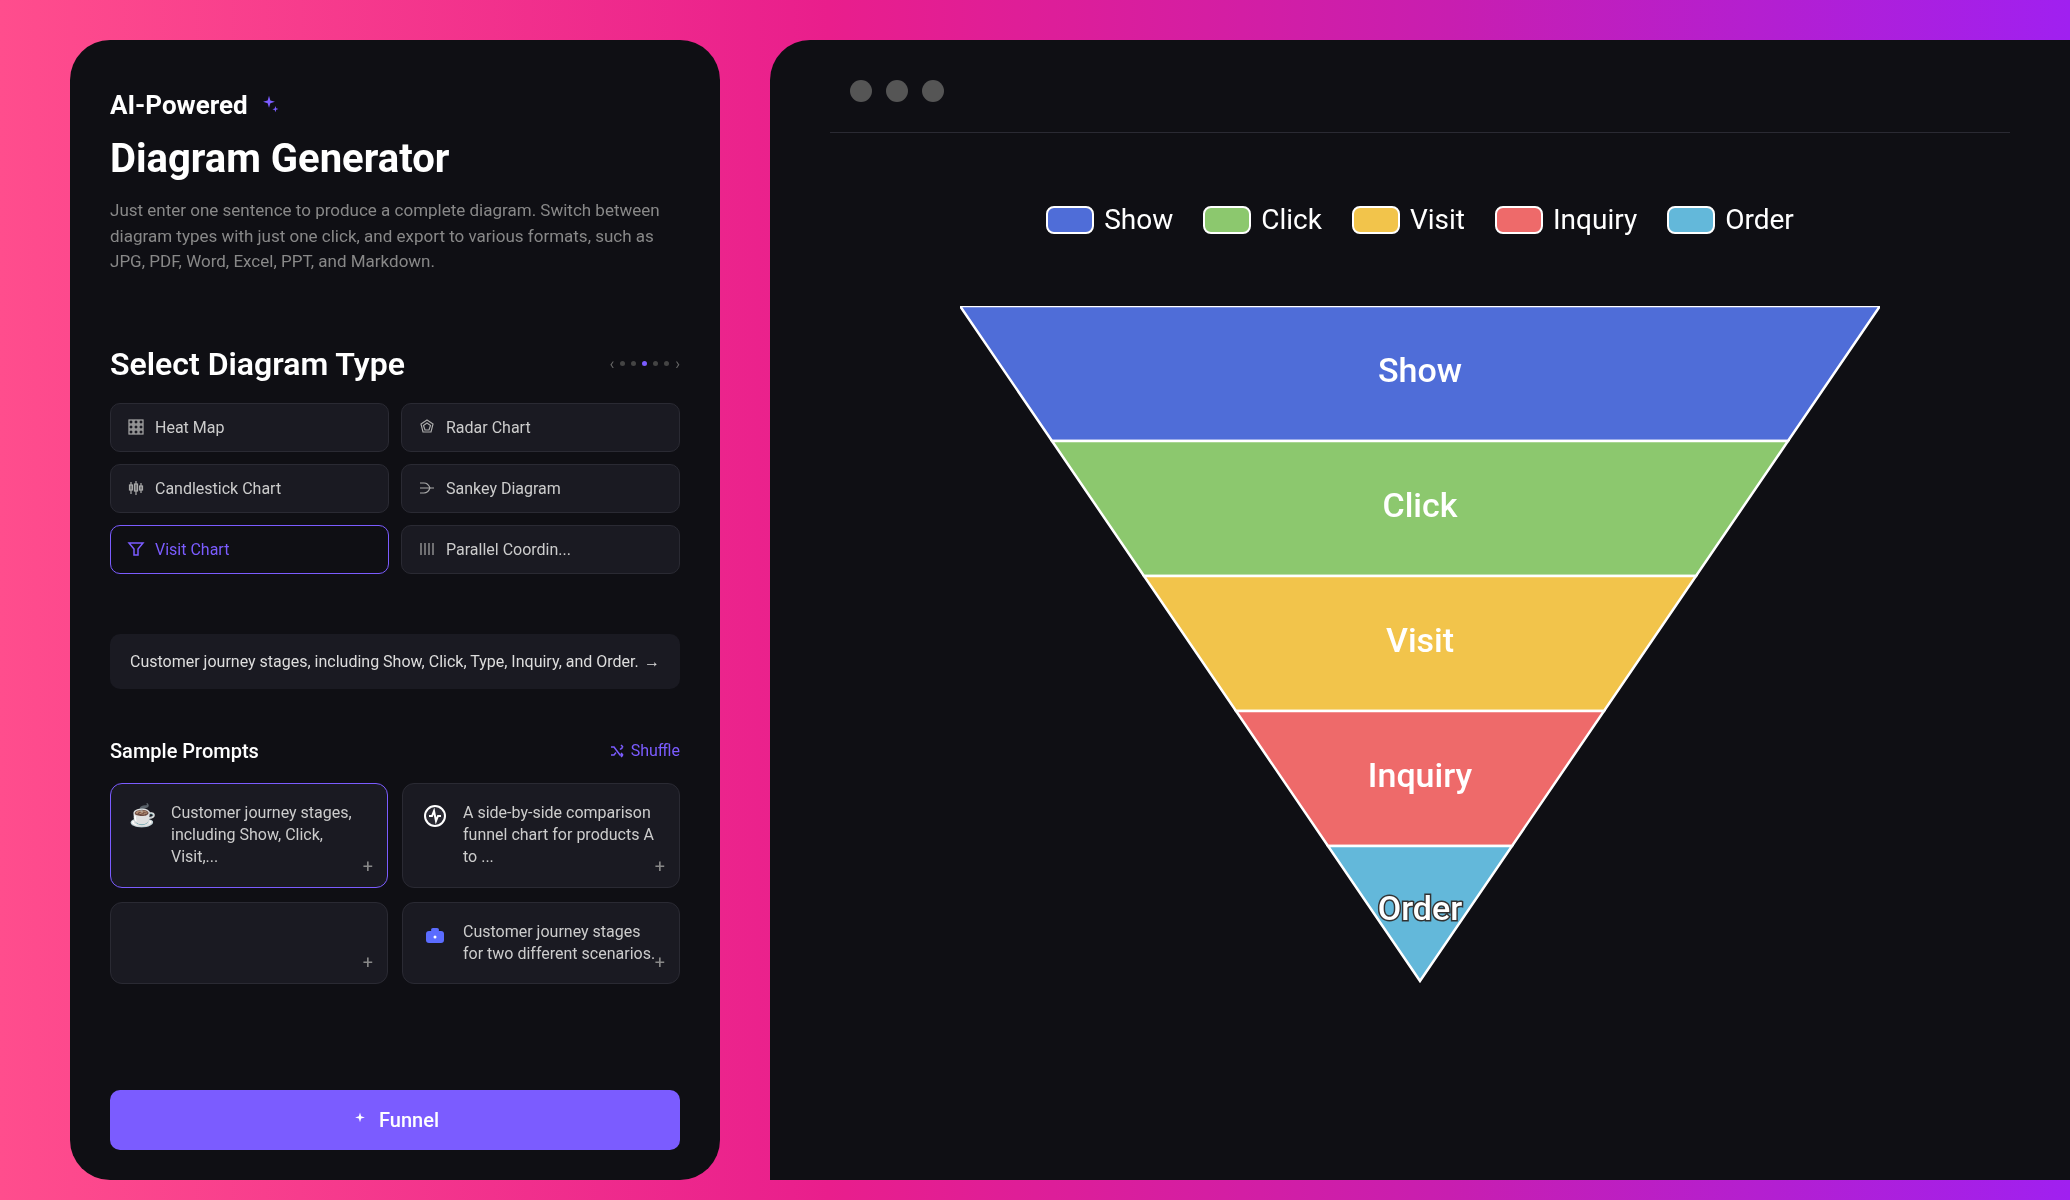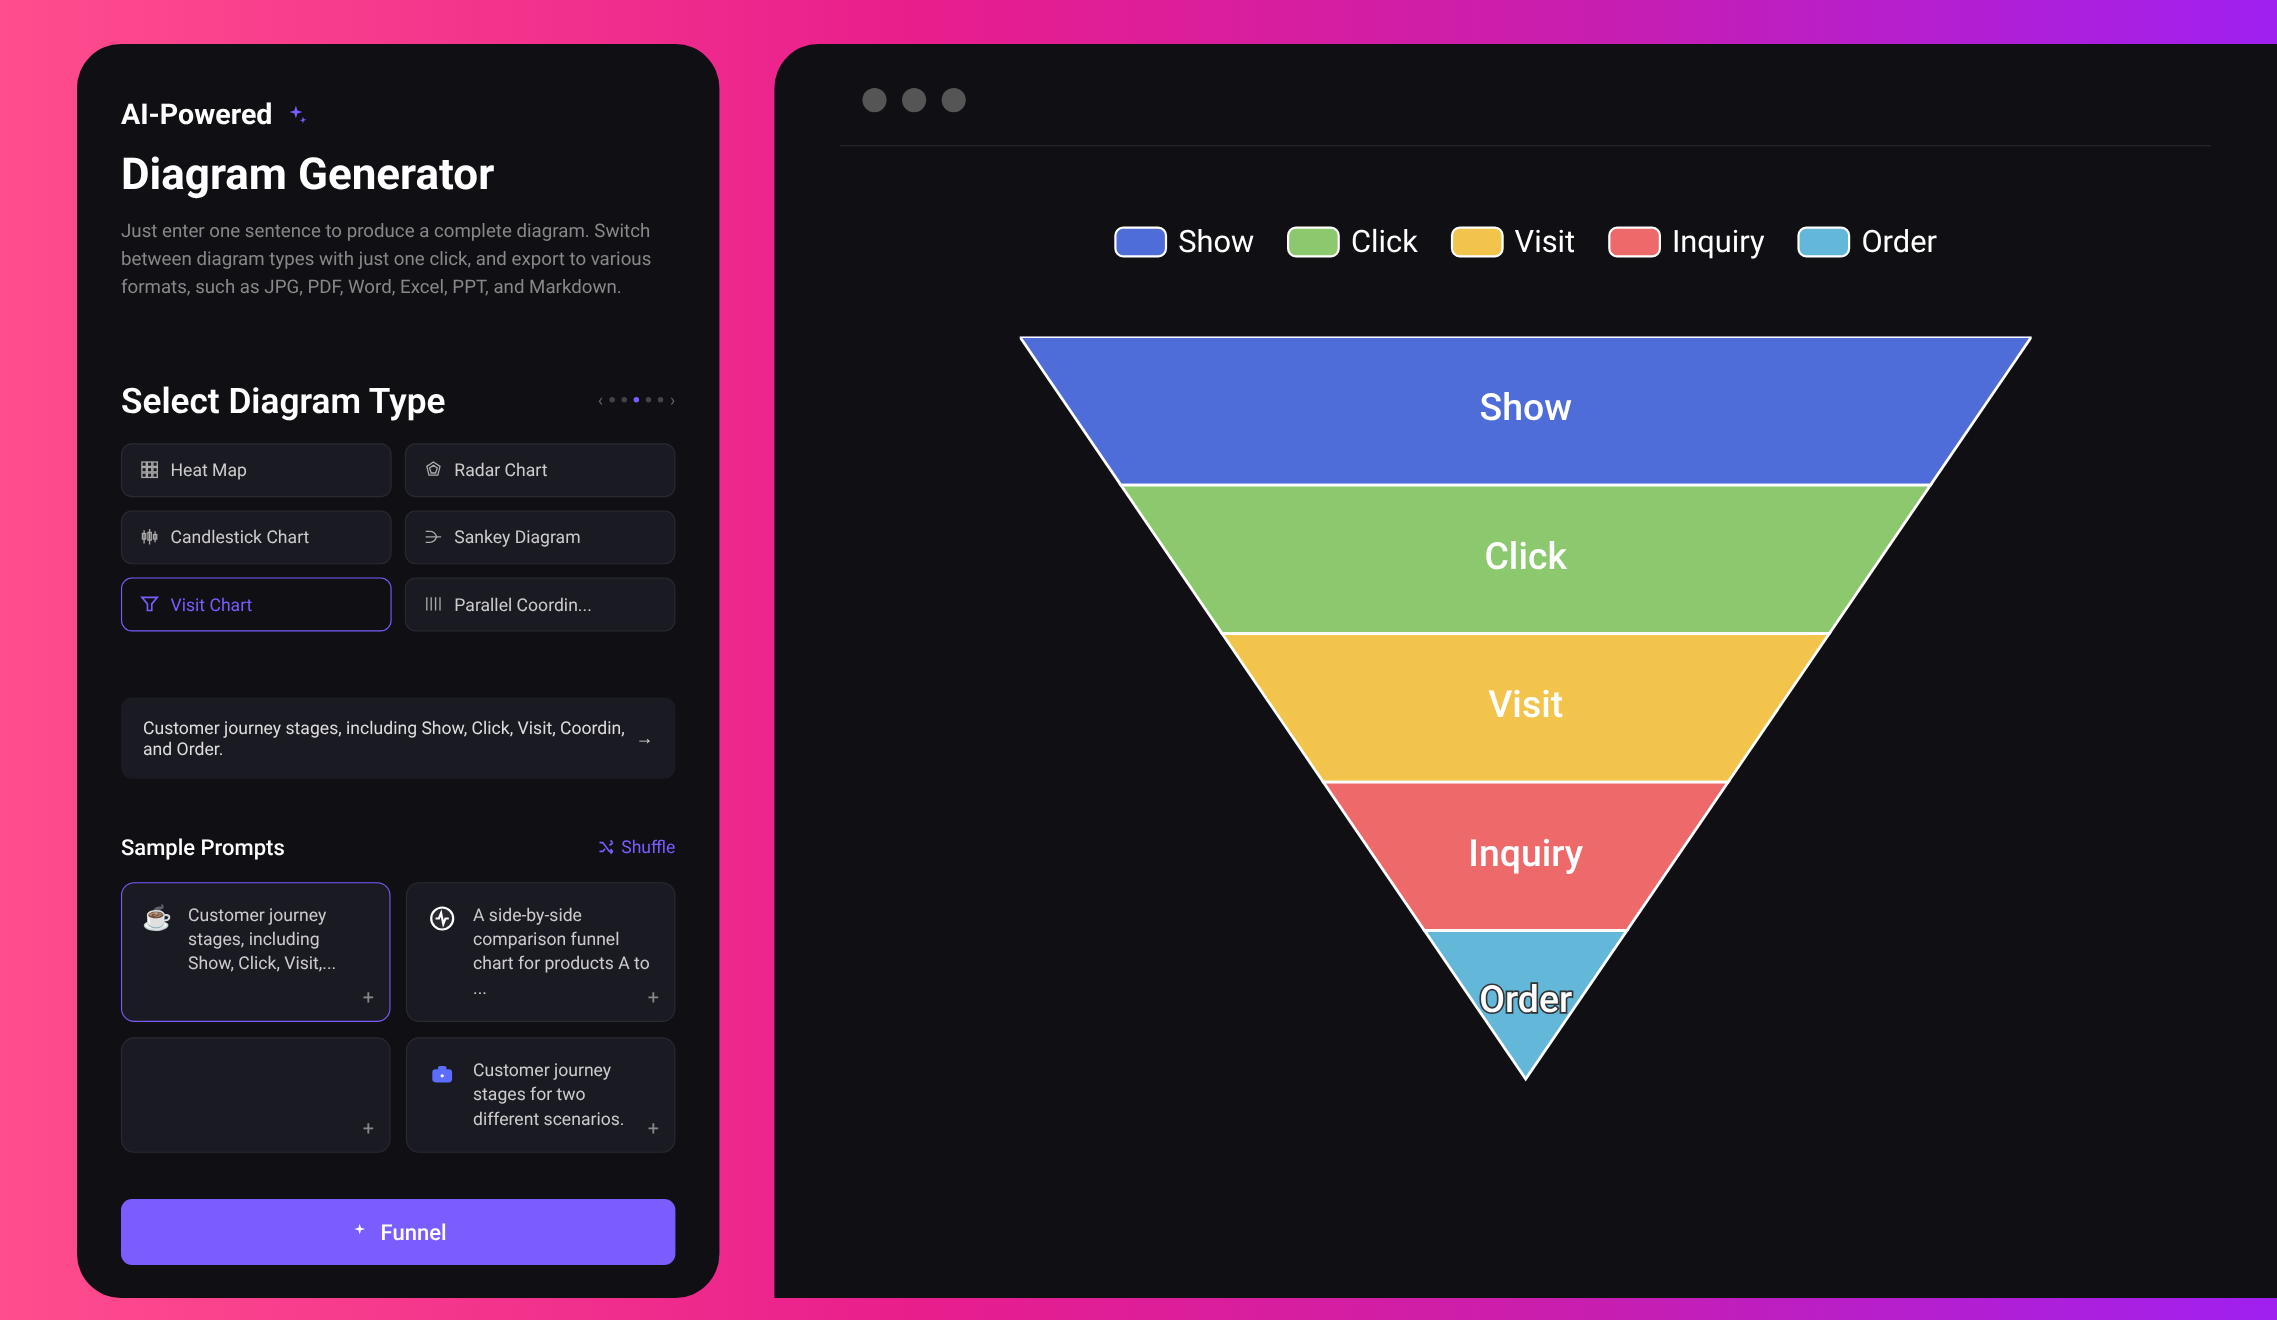"AI-Powered" .left-panel { width: 584px -> 650px }
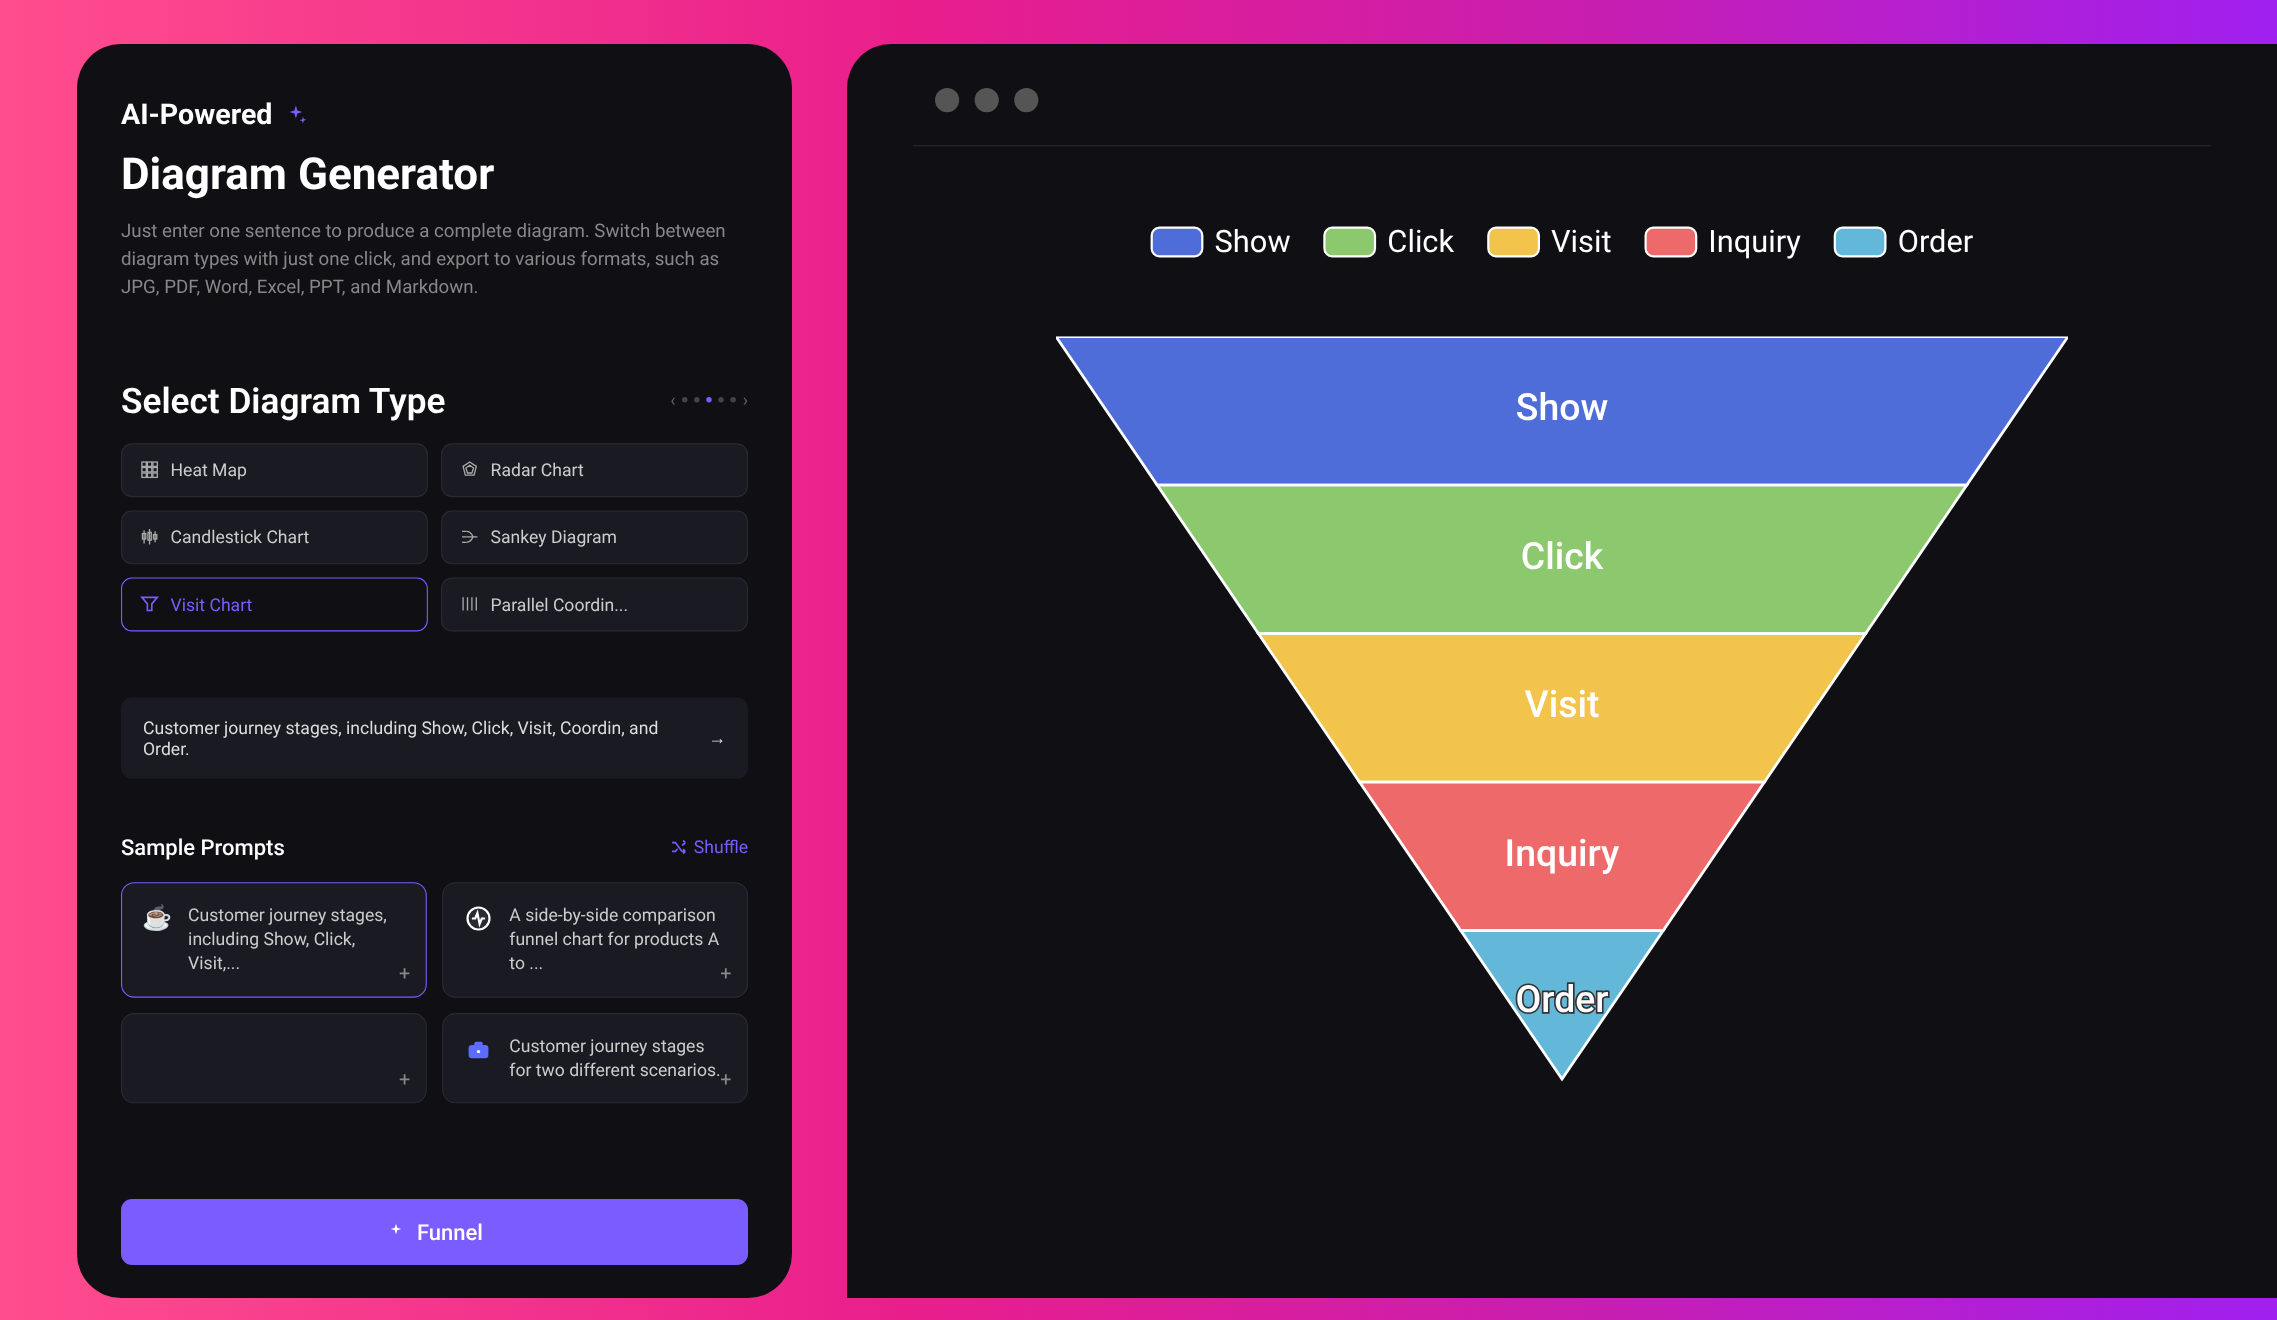"Customer journey stages, including Show, Click, Visit," span { text: Visit, Coordin -> Type, Inquiry }
